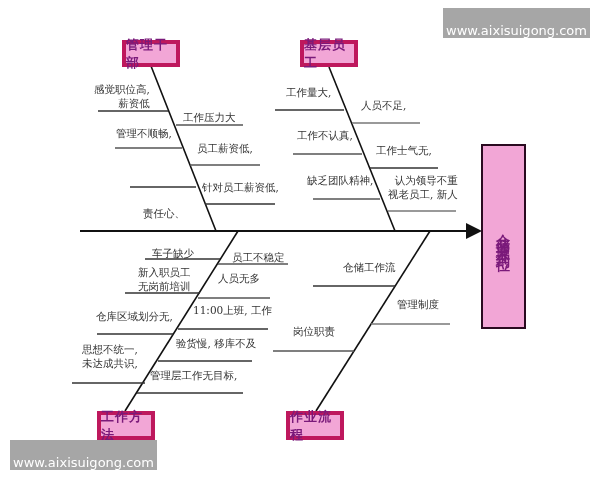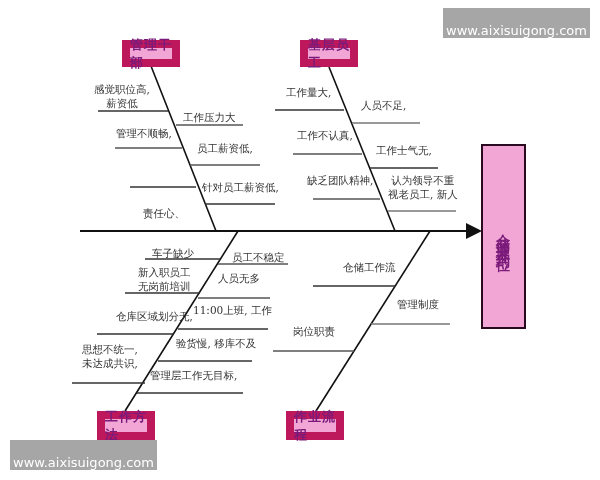"管理干部" .cat-box { border: 8px solid #be185d -> 4px solid #be185d }
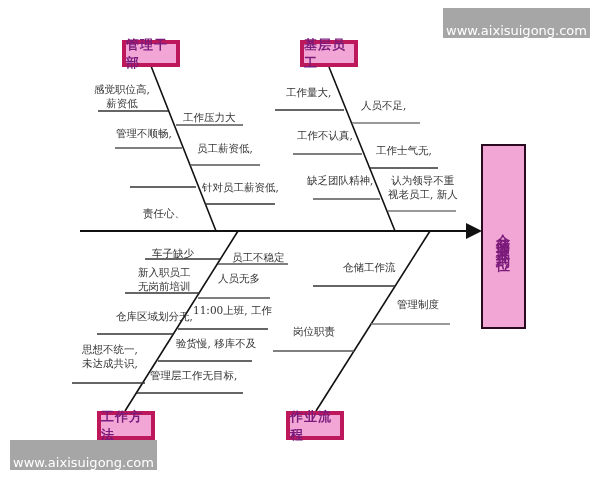"感觉职位高," .lbl.c { text-align: center -> right }
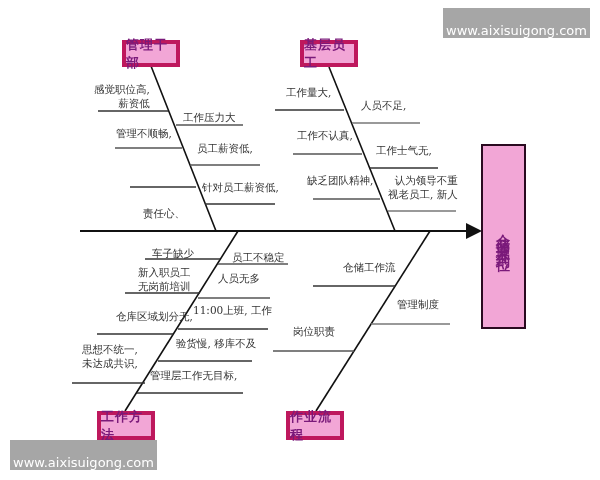"仓库区域划分无," div.lbl { margin-left: 20px -> none }
